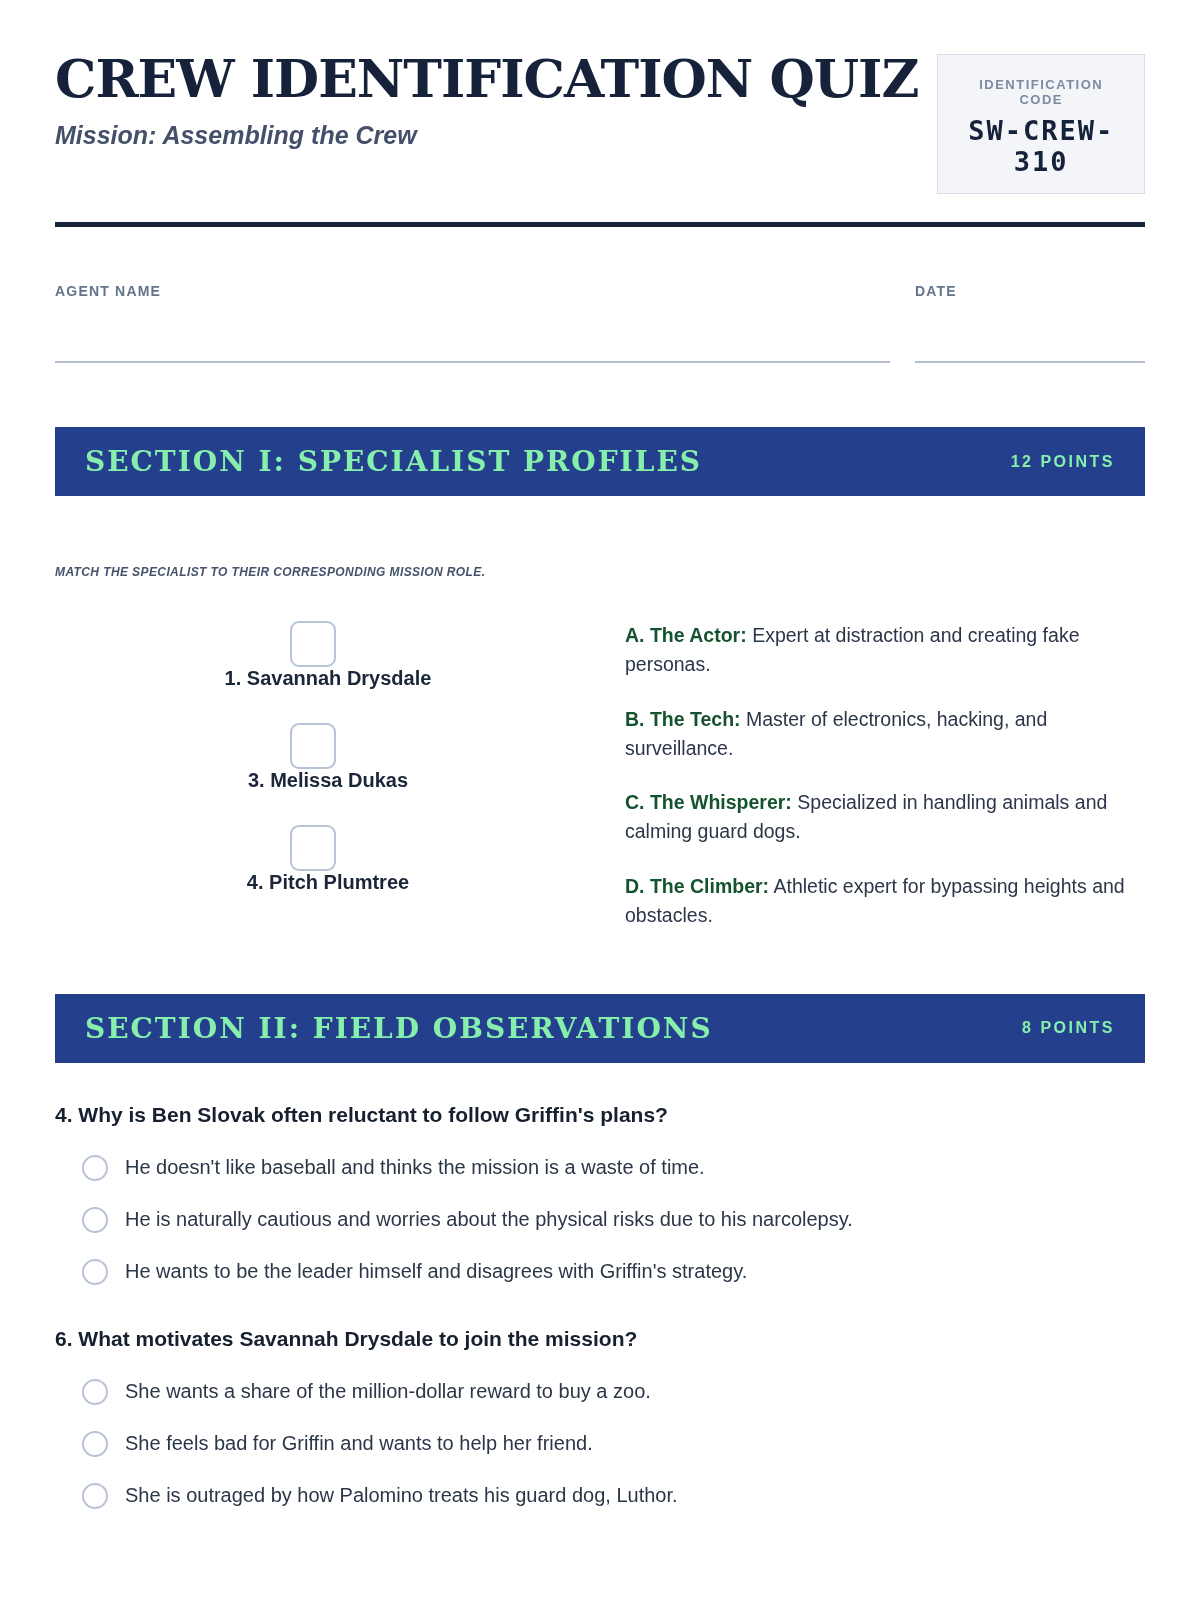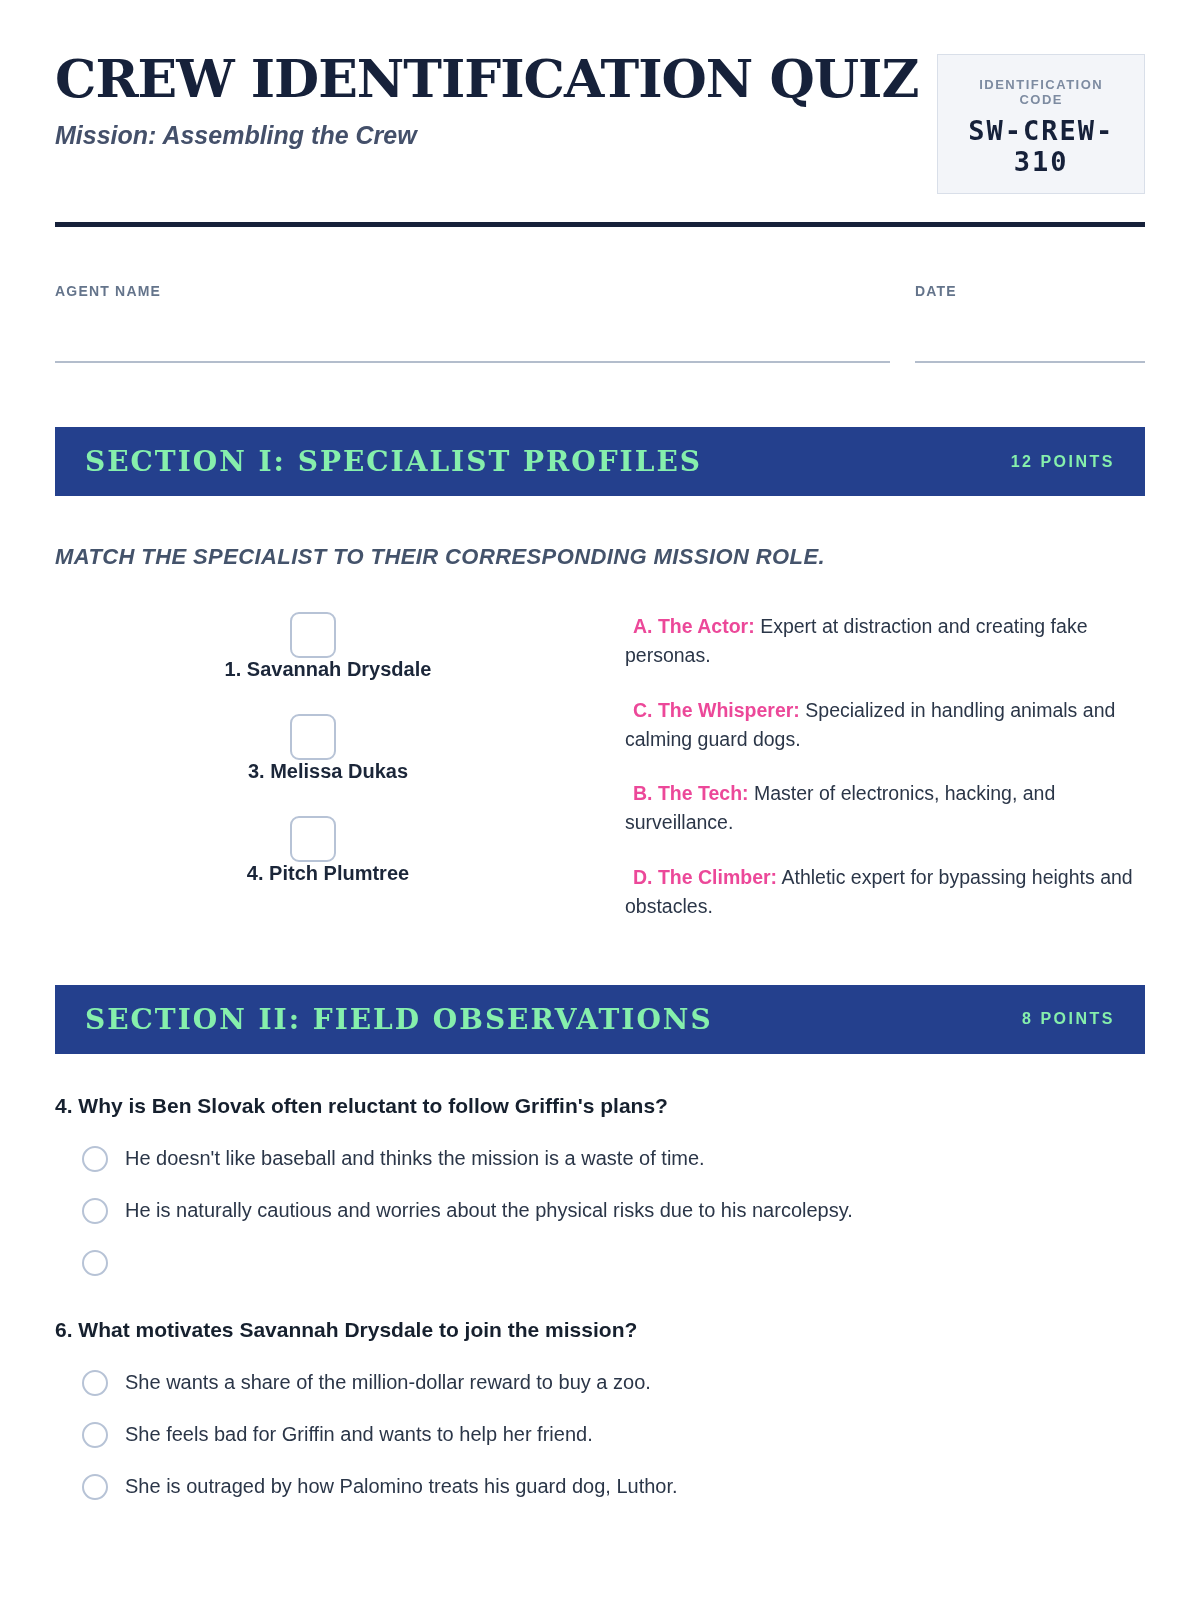"MATCH THE SPECIALIST TO THEIR" .instruction { font-size: 22px -> 12px; margin-top: 48px -> 69px }
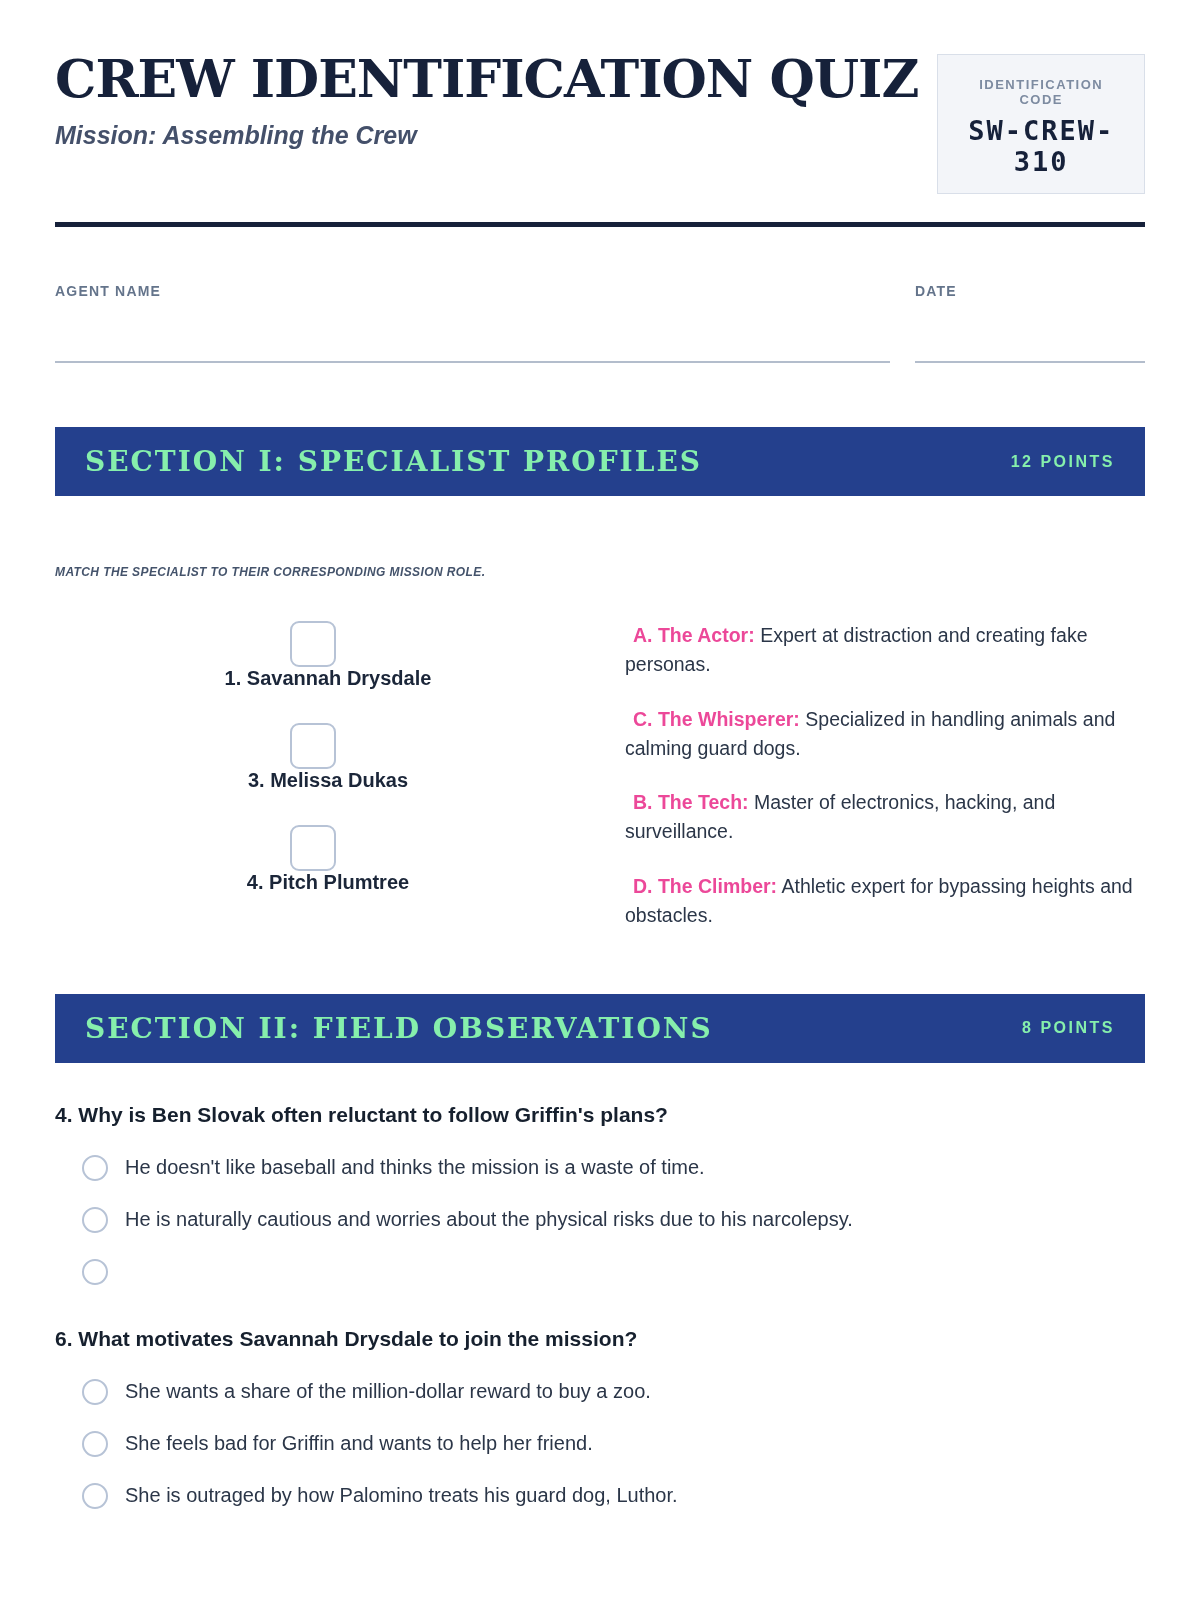"A. The Actor:" .role strong { color: #ec4899 -> #14532d; margin-left: 8px -> none }
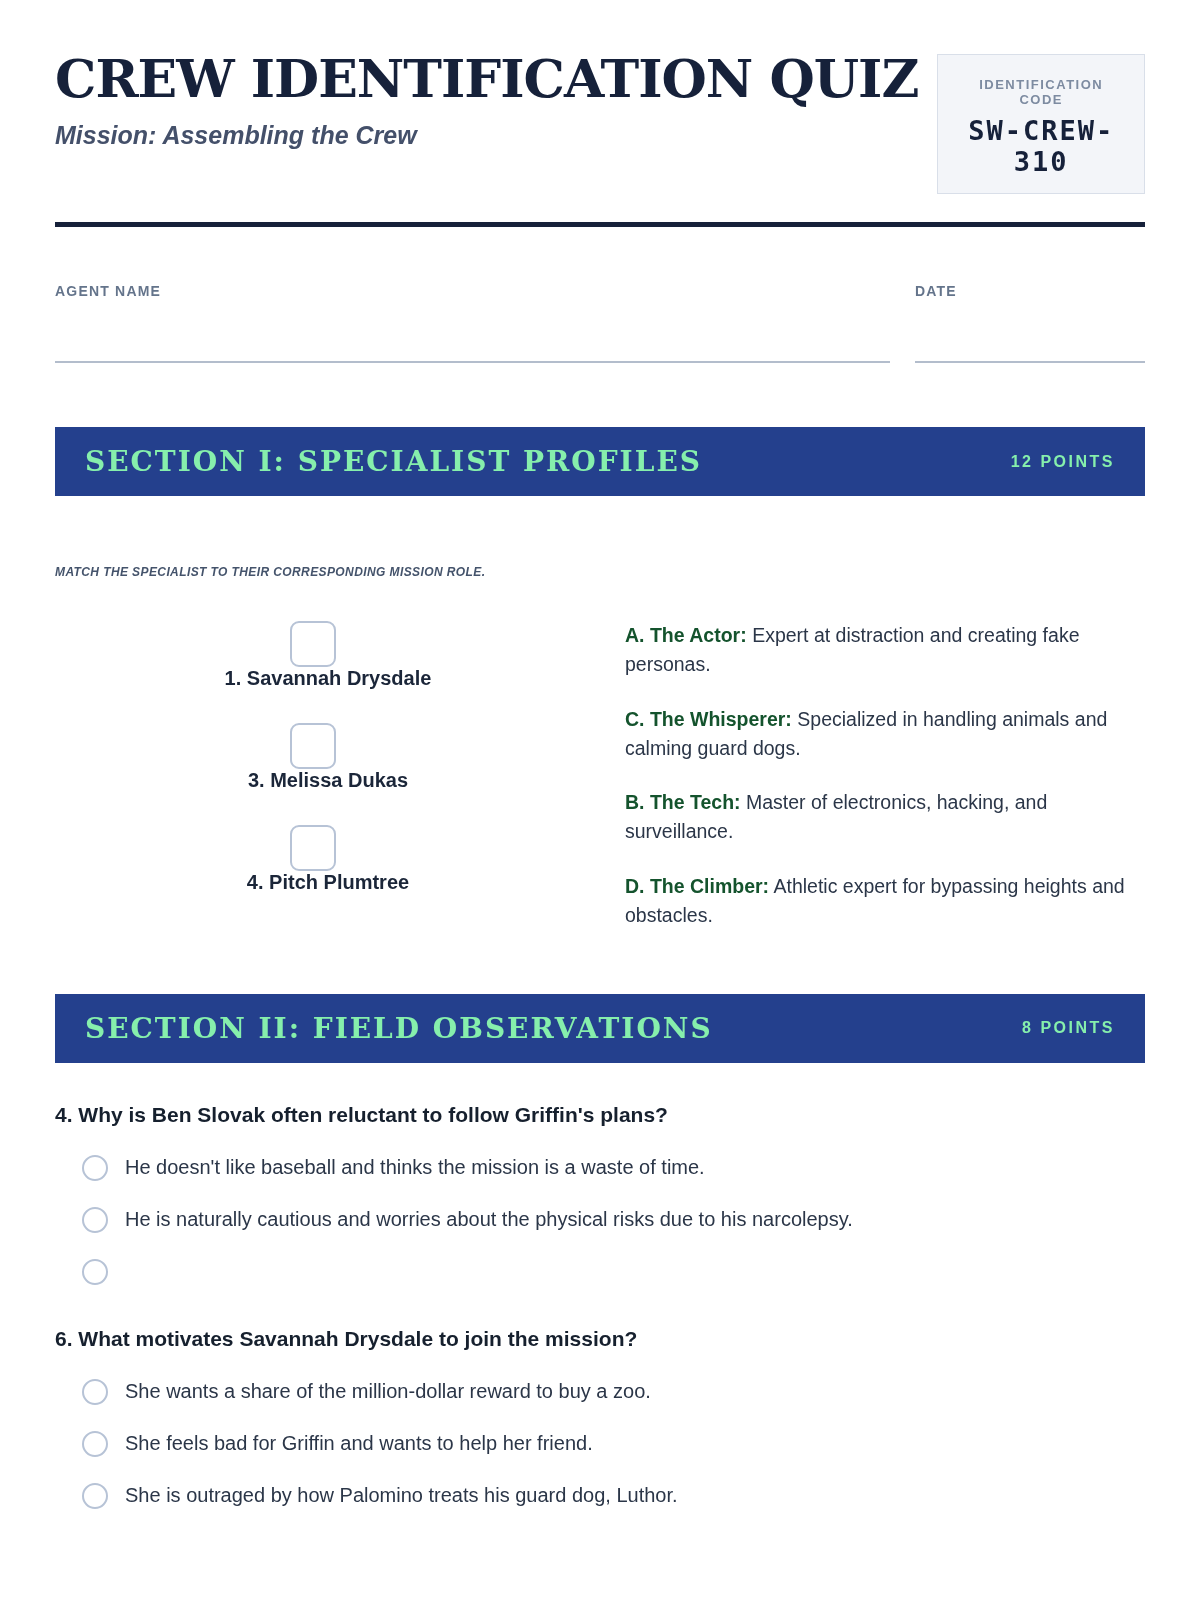"C. The Whisperer: Specialized in" p.role { order: before "B. The Tech: Master of" -> after "B. The Tech: Master of" }
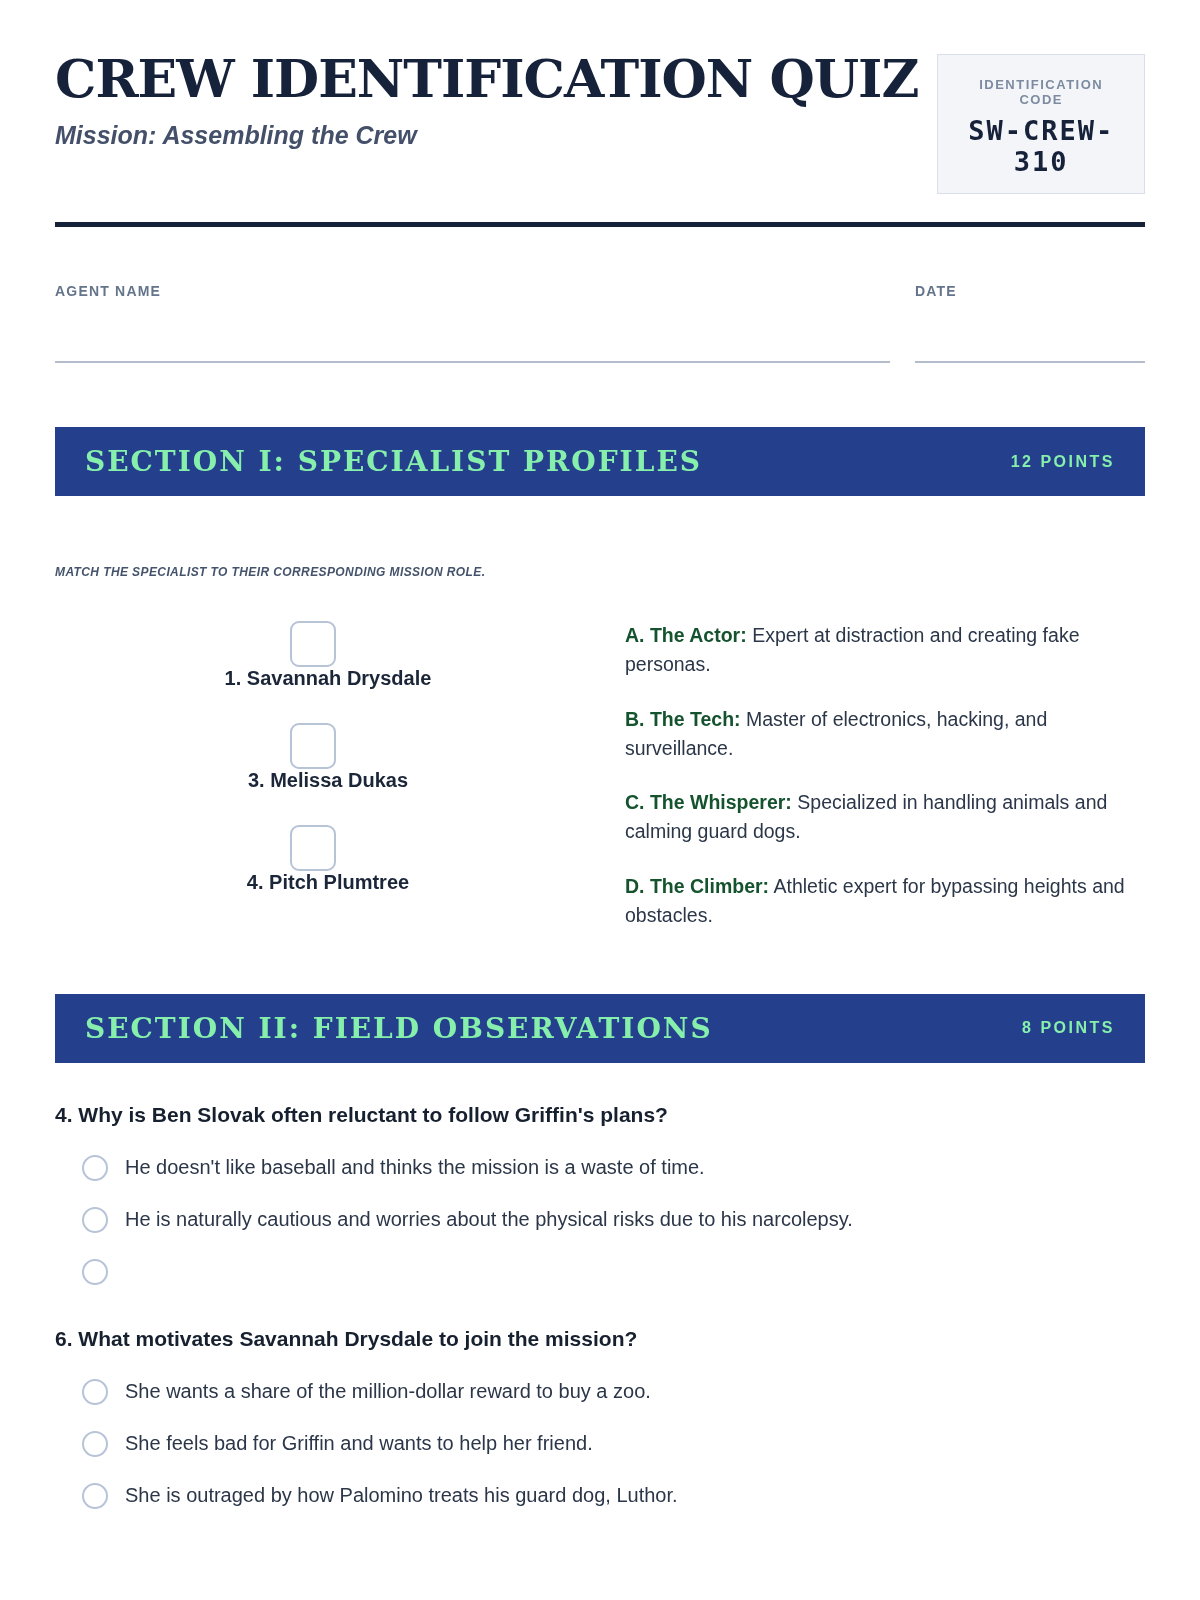"He wants to be the" div.option-text { html: none -> <div>He wants to be the leader himself and disagrees with Griffin's strategy.</div> }
